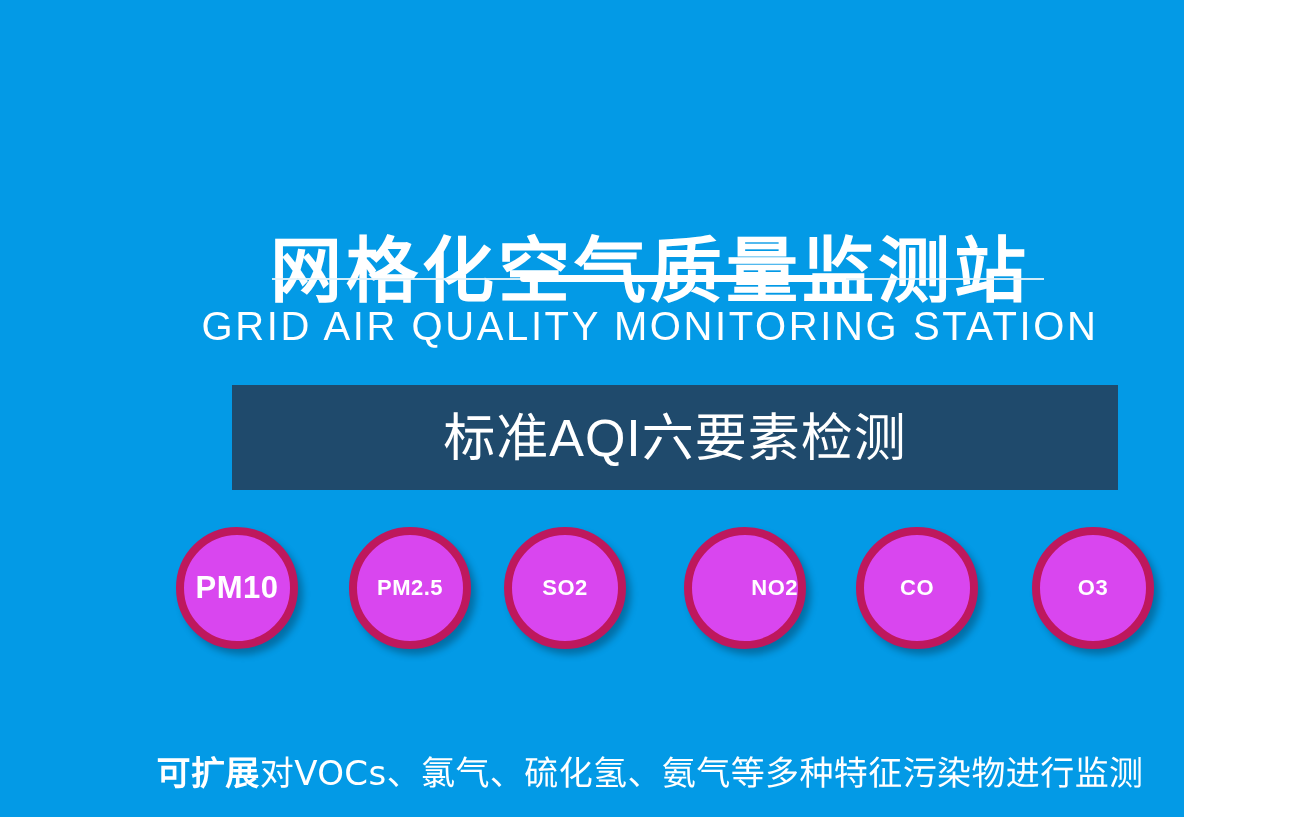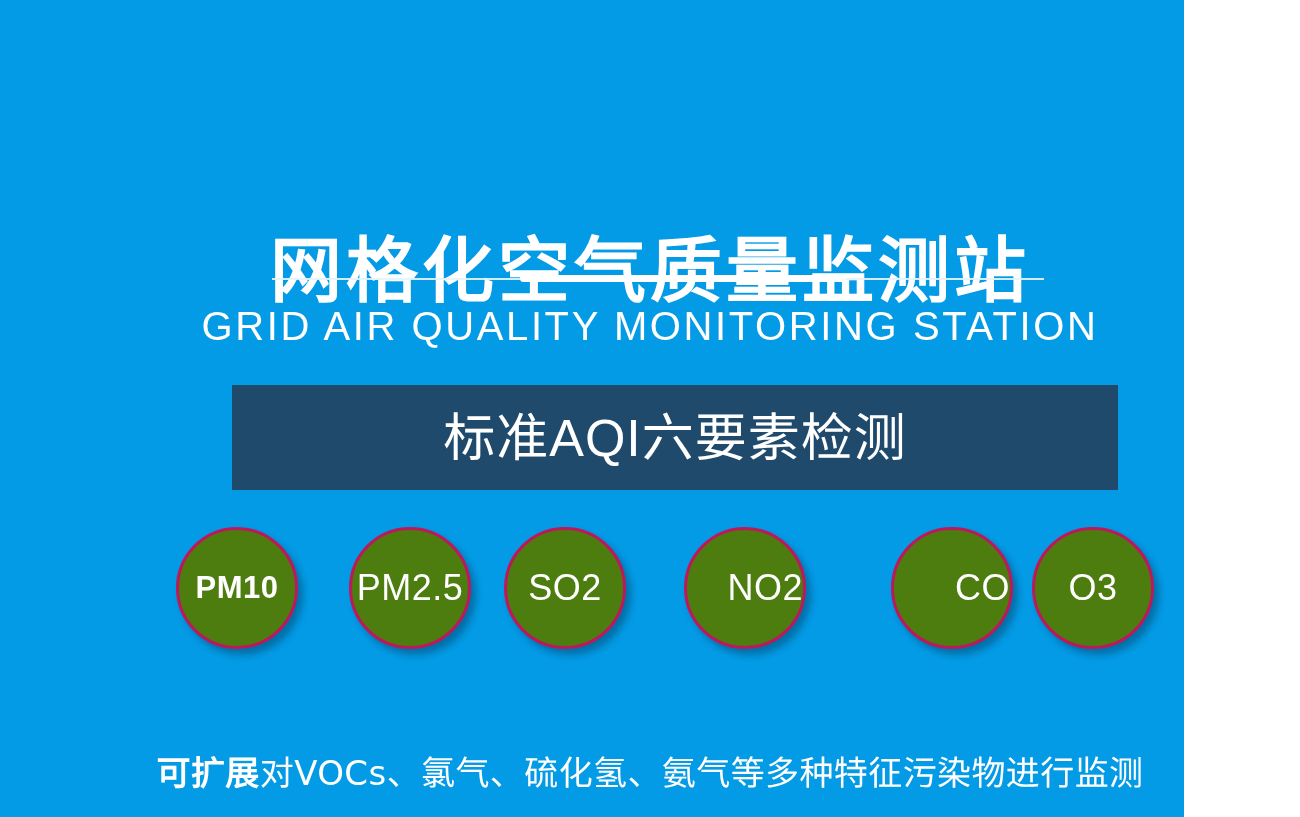"PM10" .pollutant-circle { background: #4d7c0f -> #d946ef; border: 3px solid #be185d -> 8px solid #be185d }
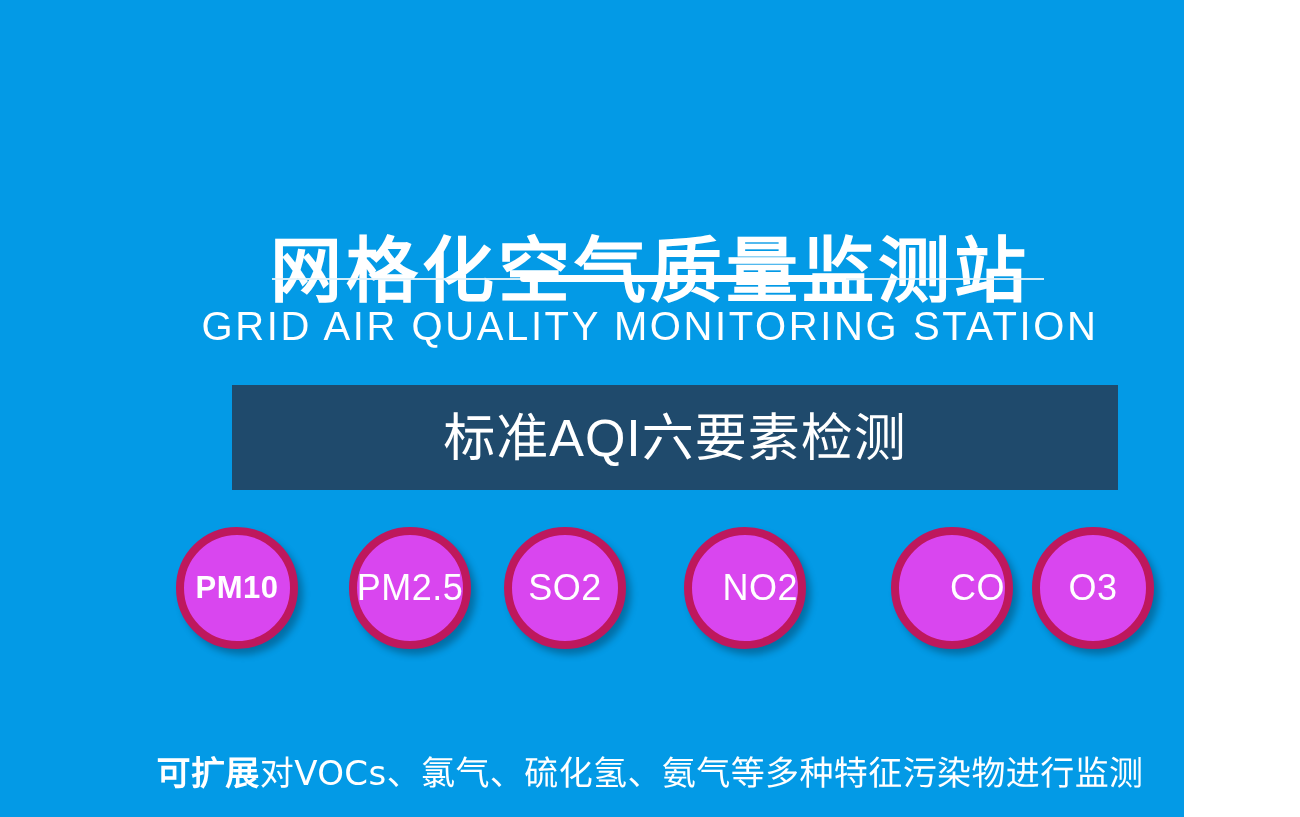"PM2.5" .pollutant-label { font-size: 36px -> 22px; font-weight: 400 -> 700 }
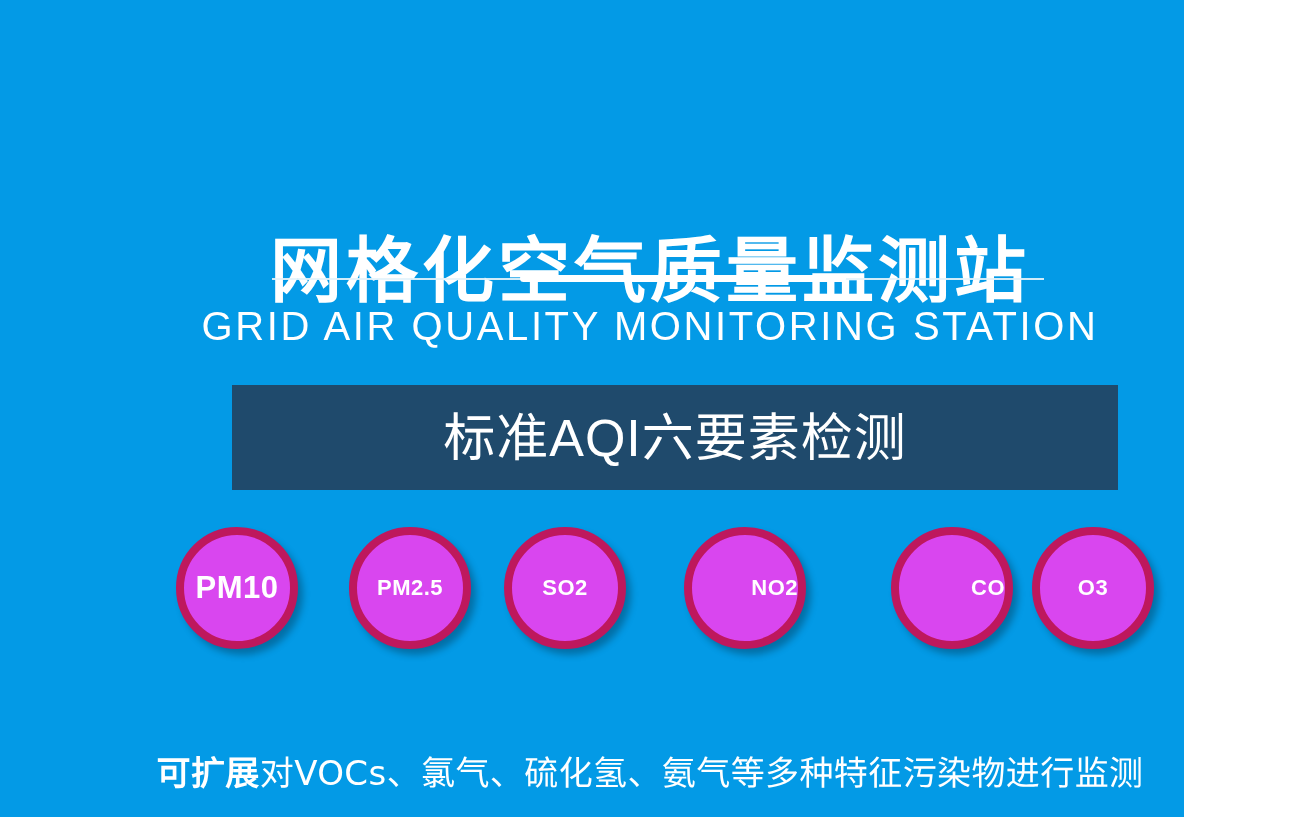"CO" .pollutant-circle.pos-4 { justify-content: flex-end -> none; left: 891px -> 856px }
